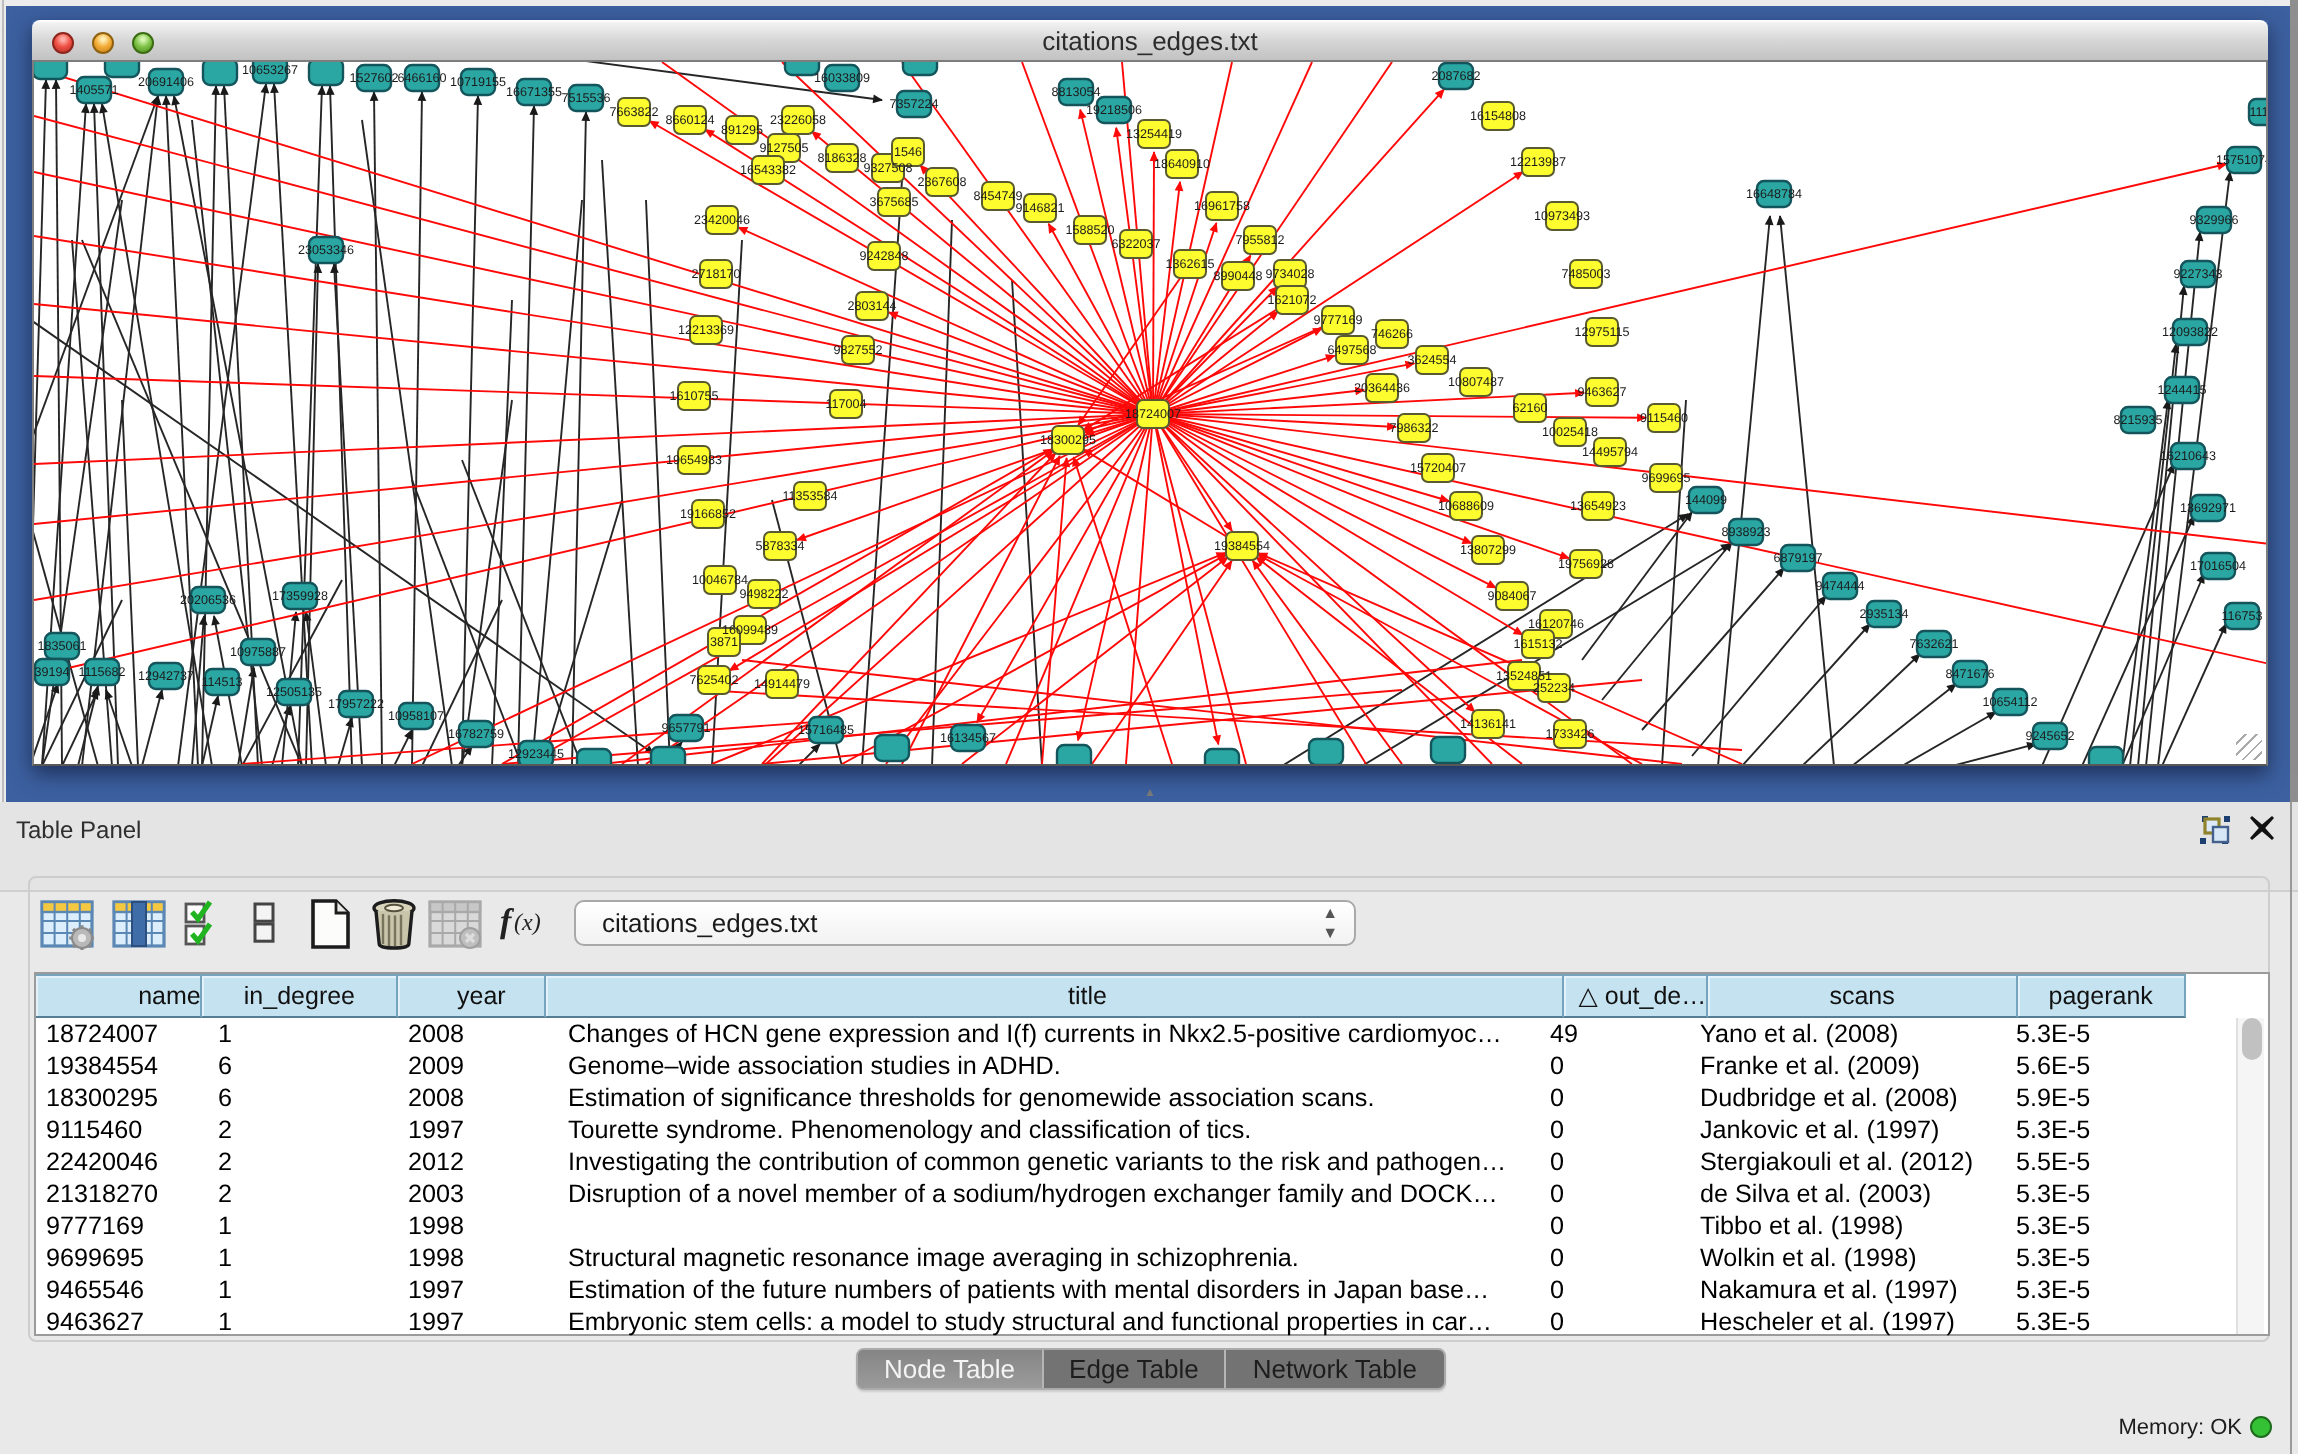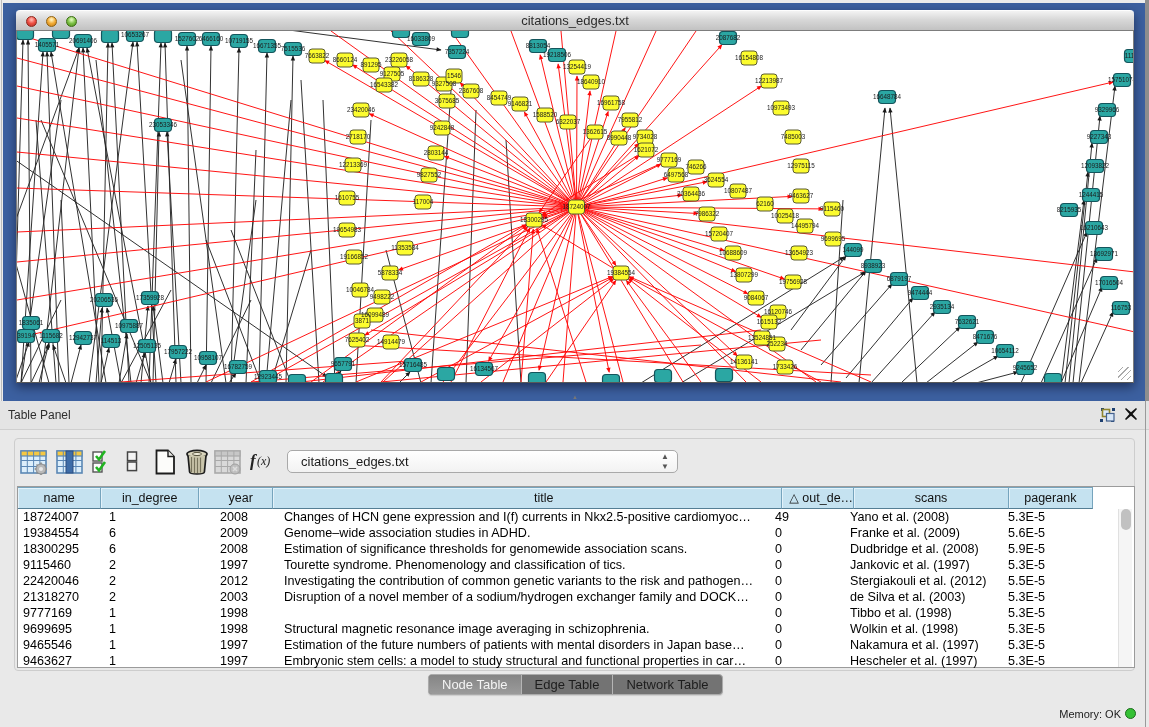"Table Panel" #phead { height: 29px -> 45px }
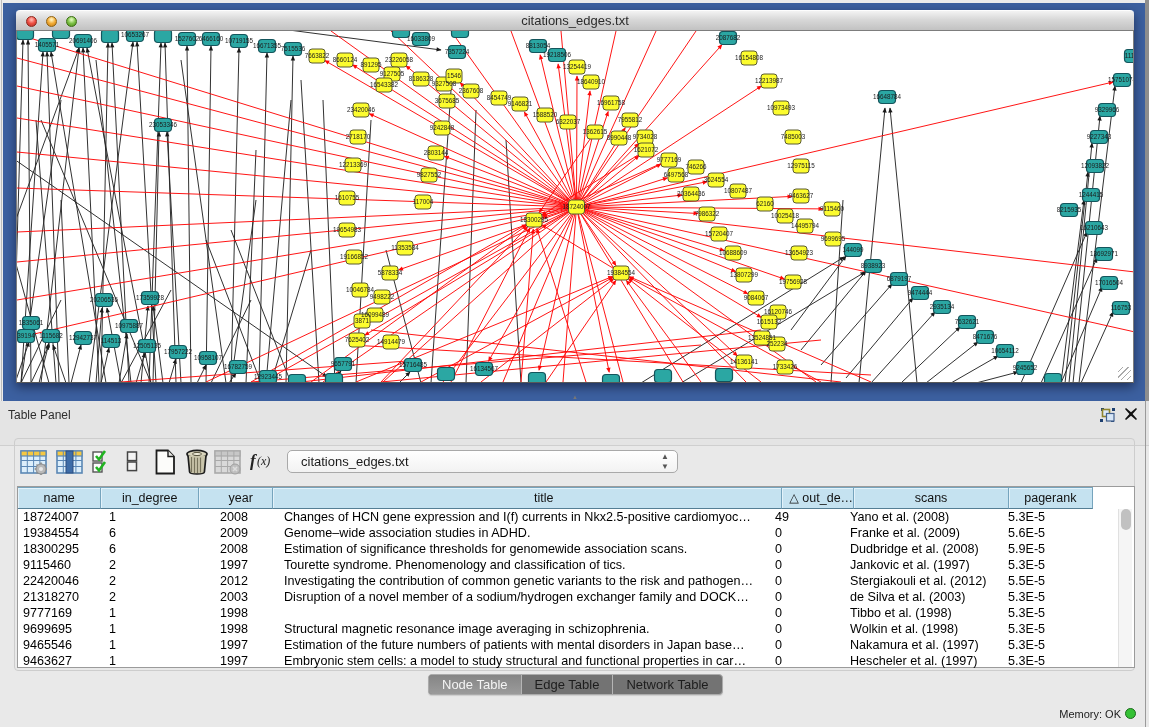"name" #thead .h0 { text-align: none -> right }
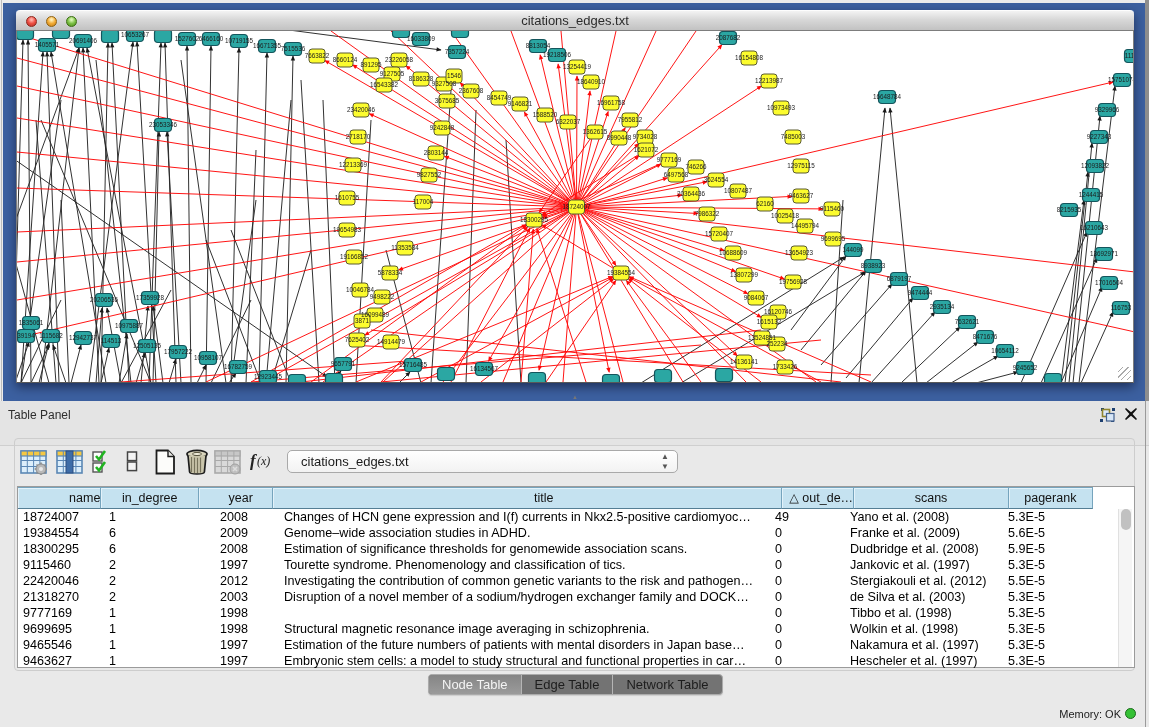"2008" .c2 { margin-left: 16px -> none }
